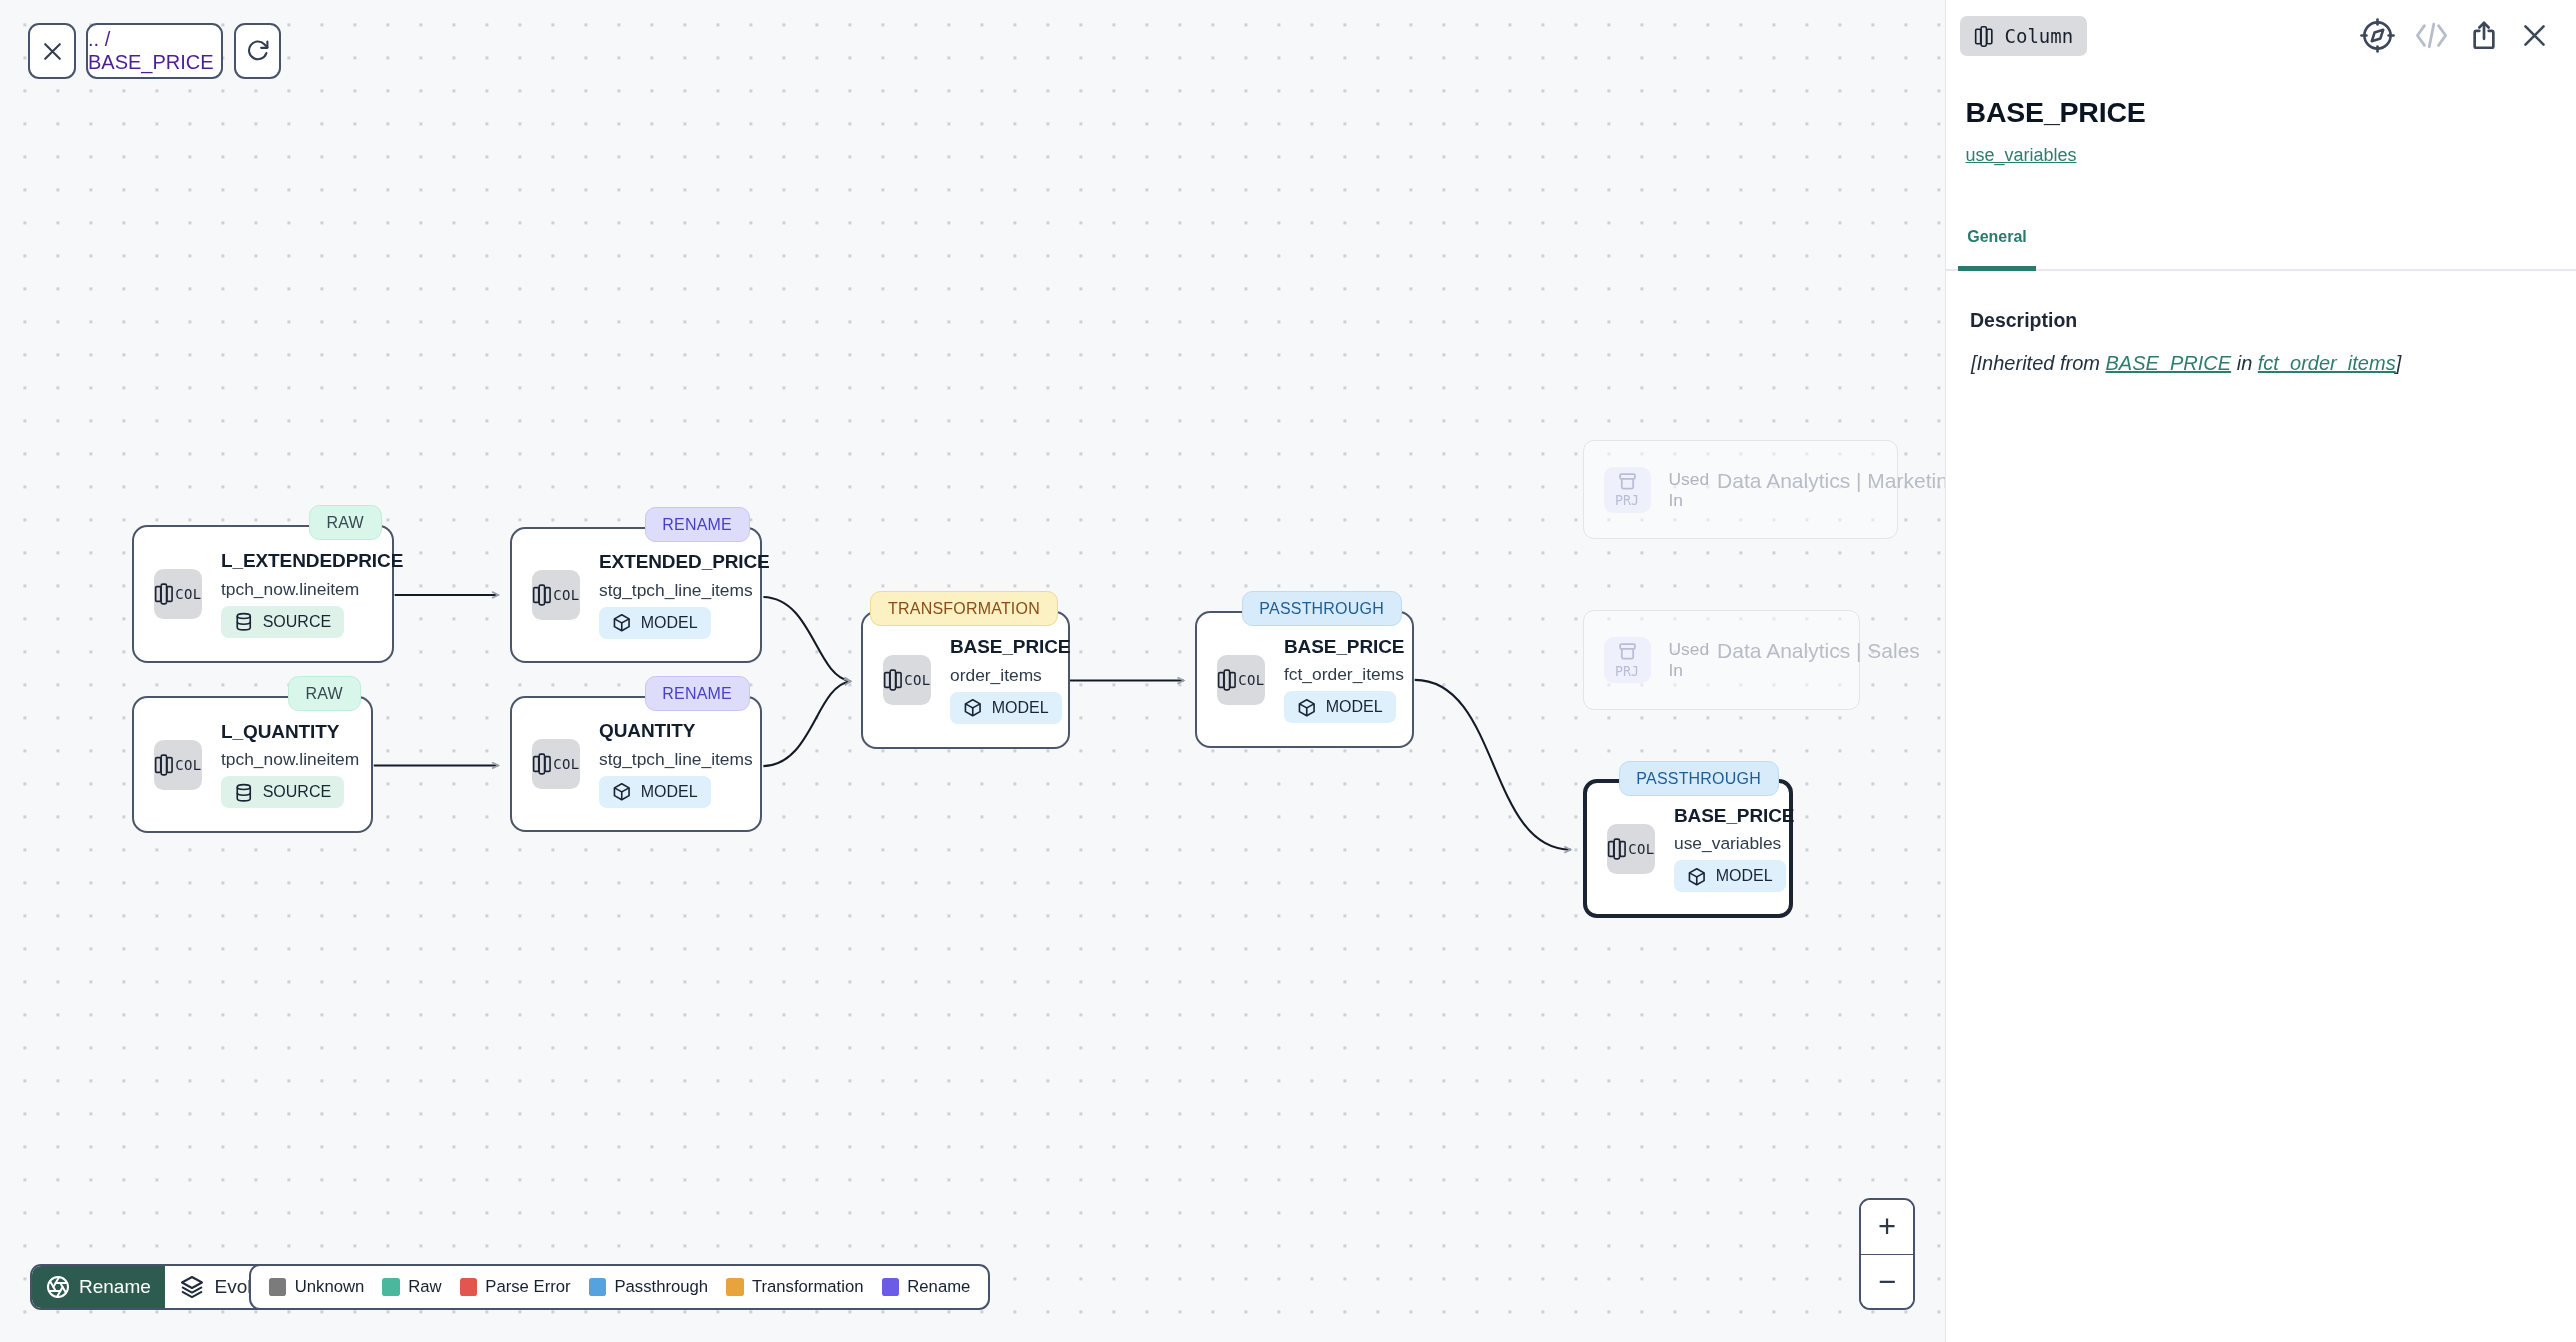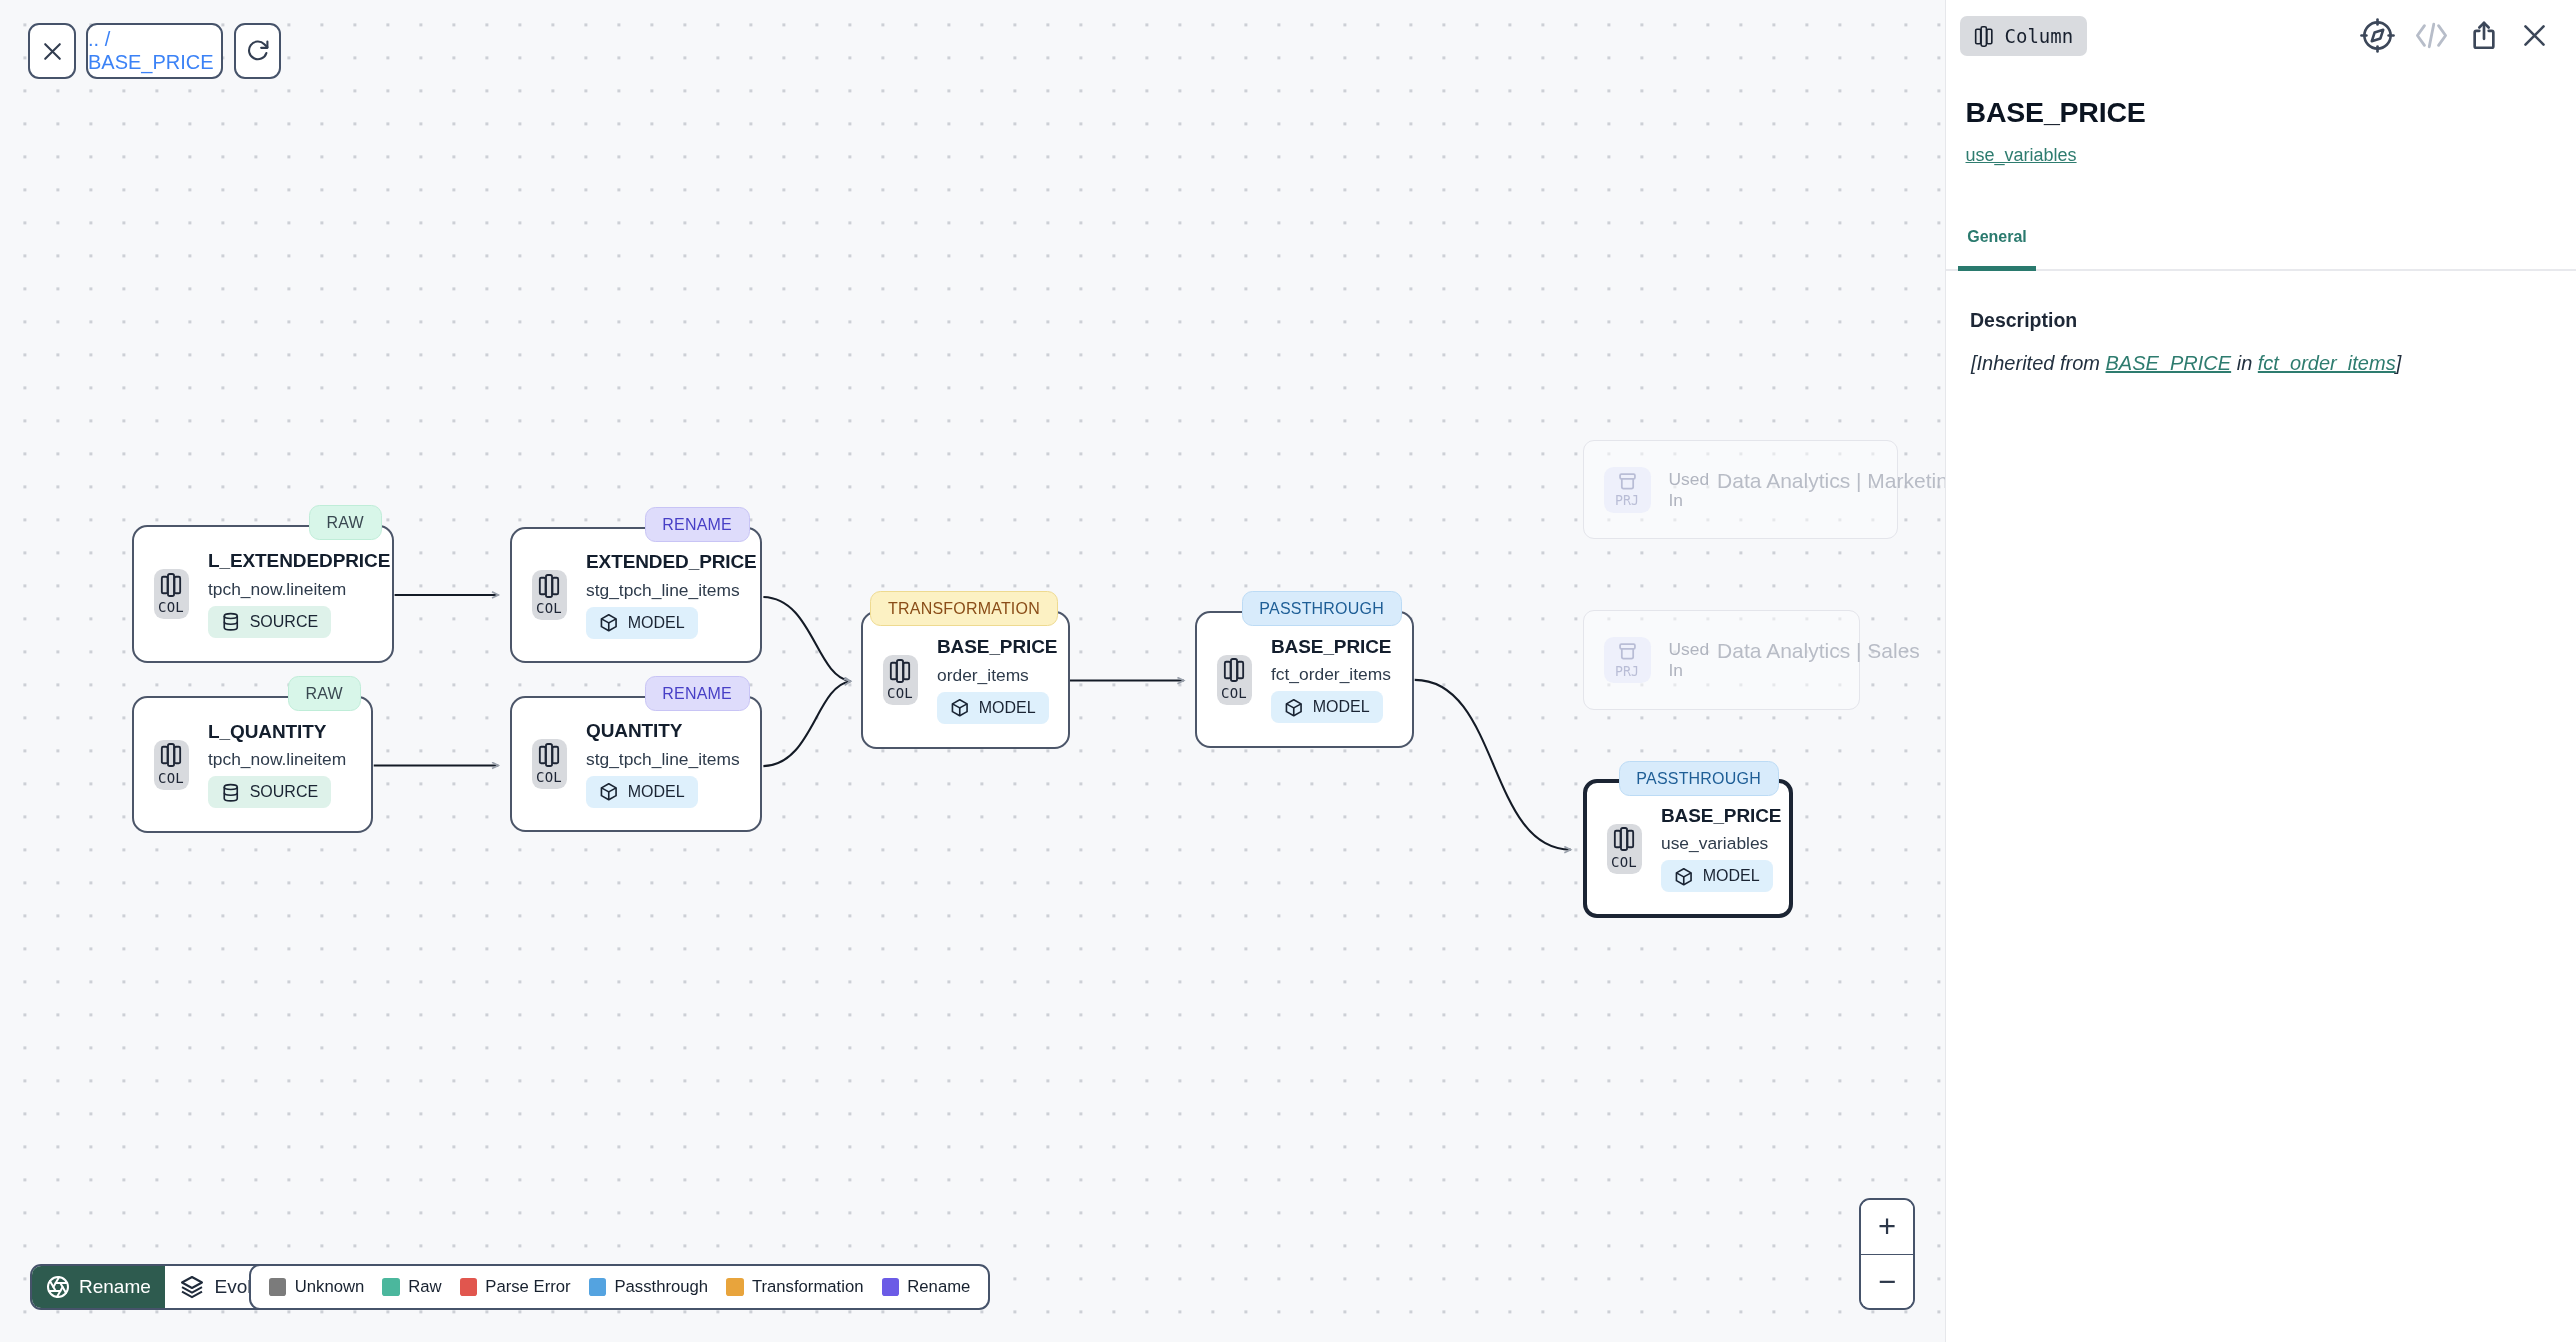".. / BASE_PRICE" #breadcrumb-btn { color: #3b82f6 -> #4c1d95 }
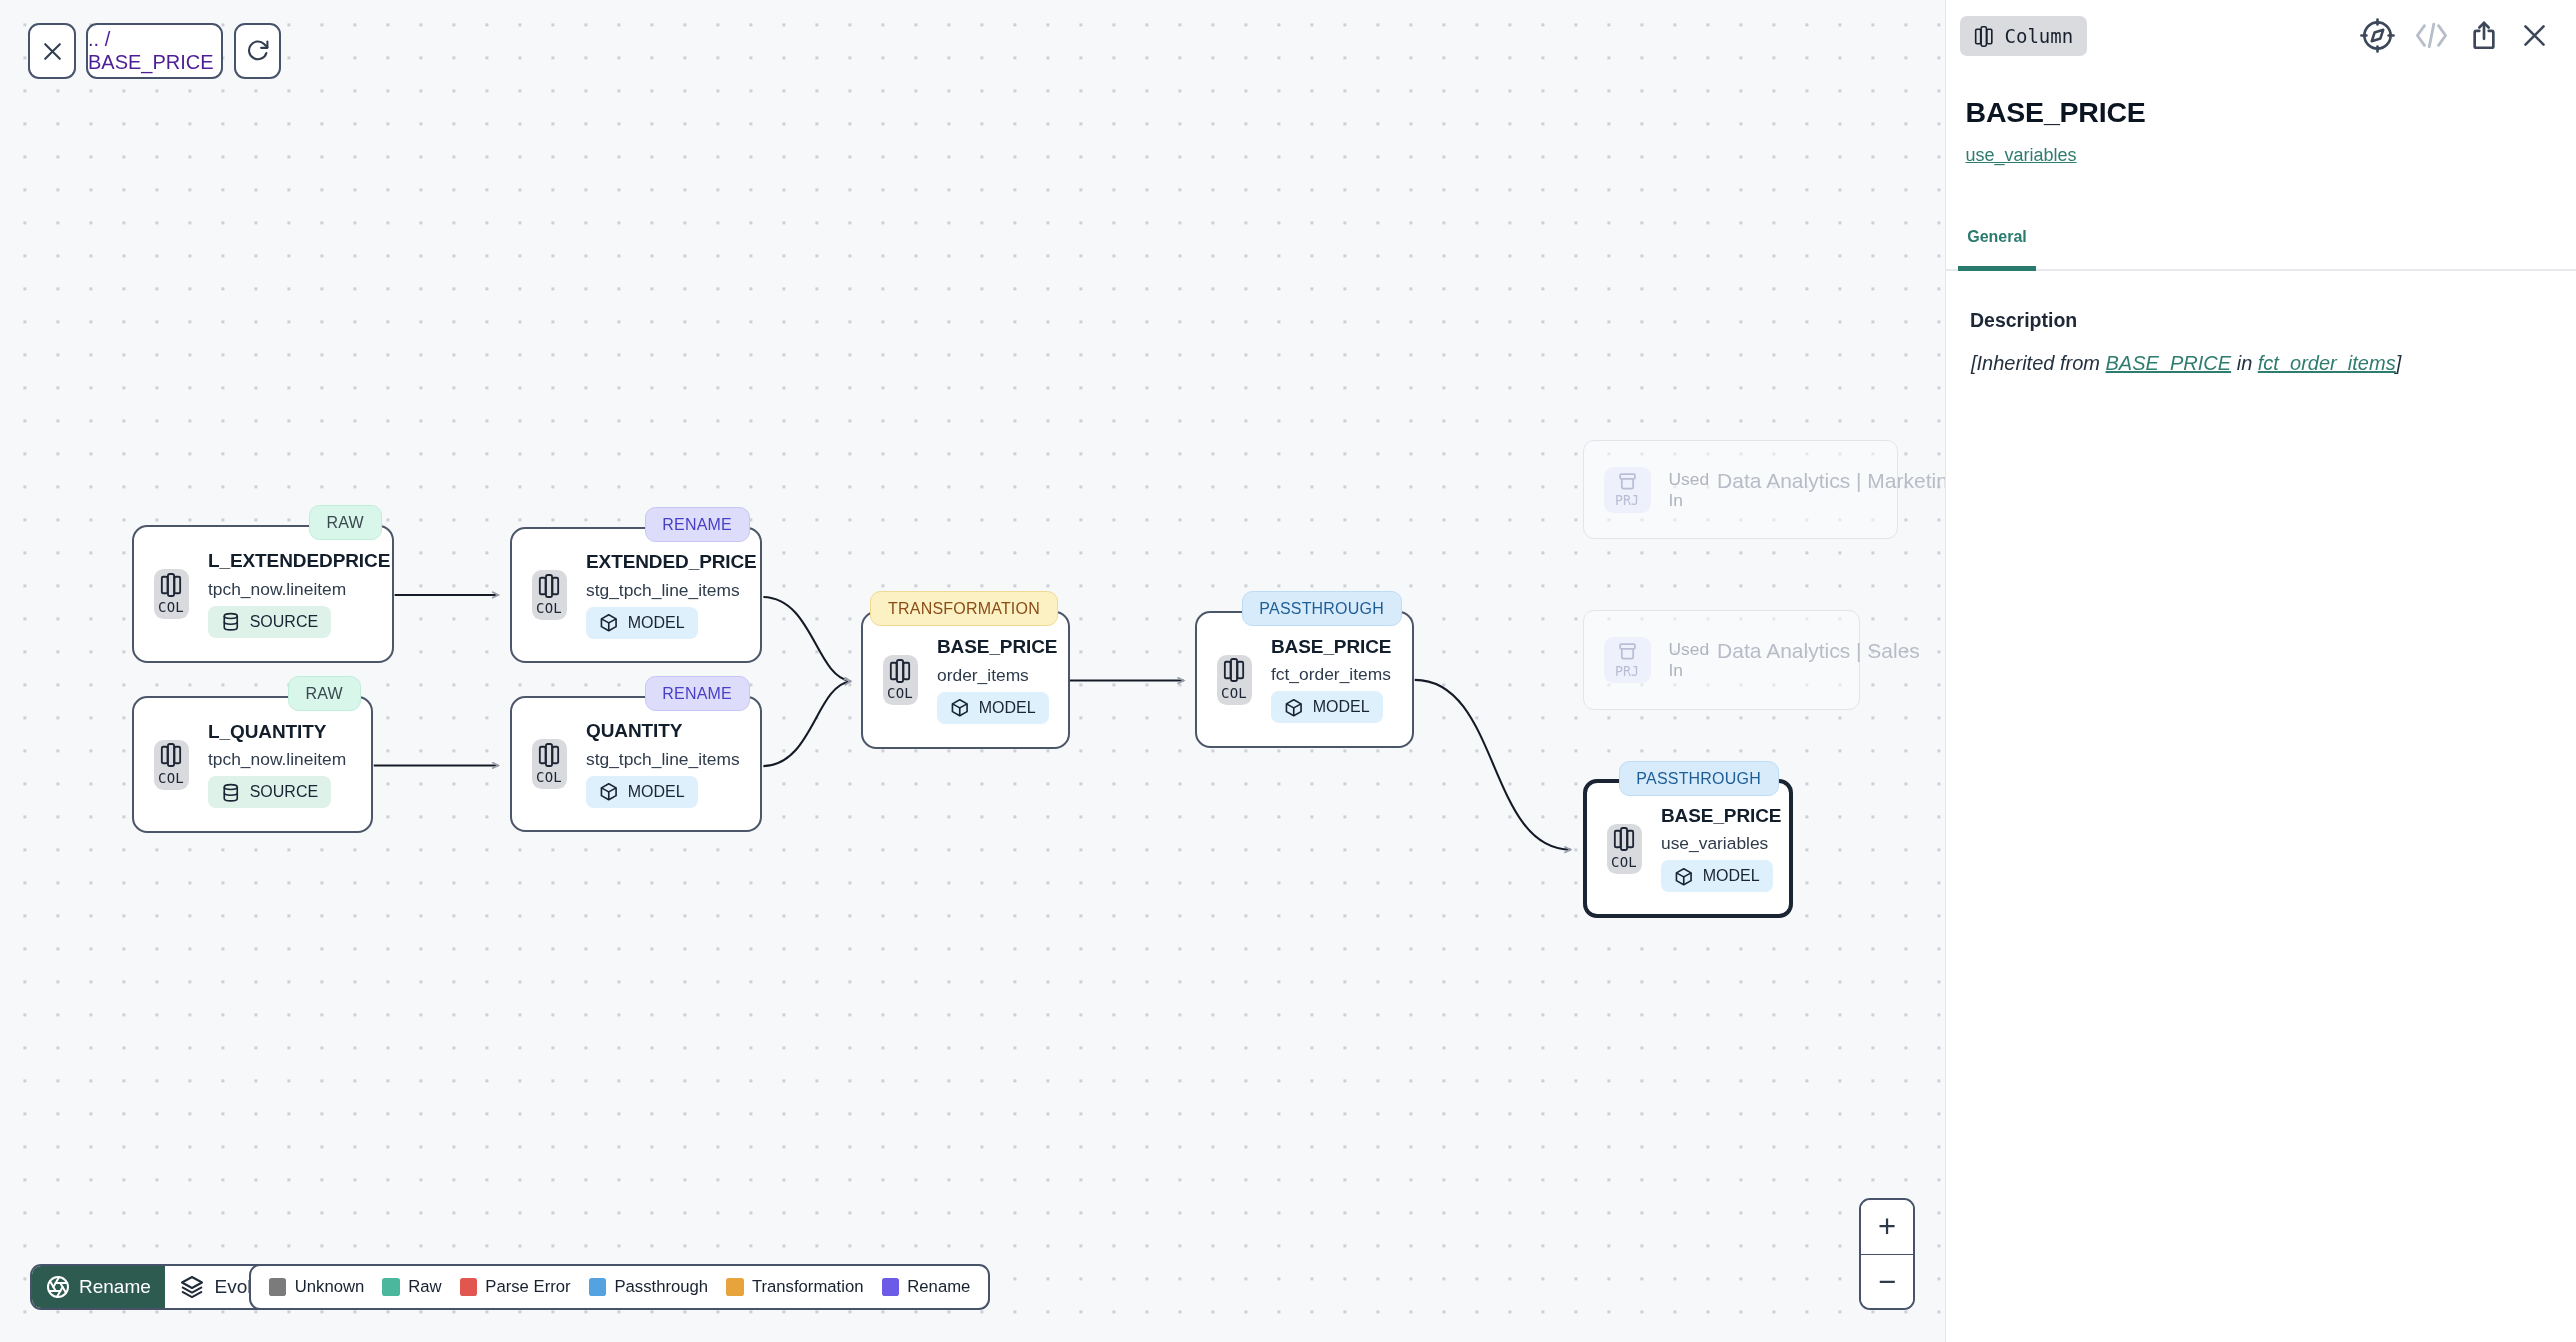"COL" .col-badge { flex-direction: column -> row; width: 35px -> 48px }
